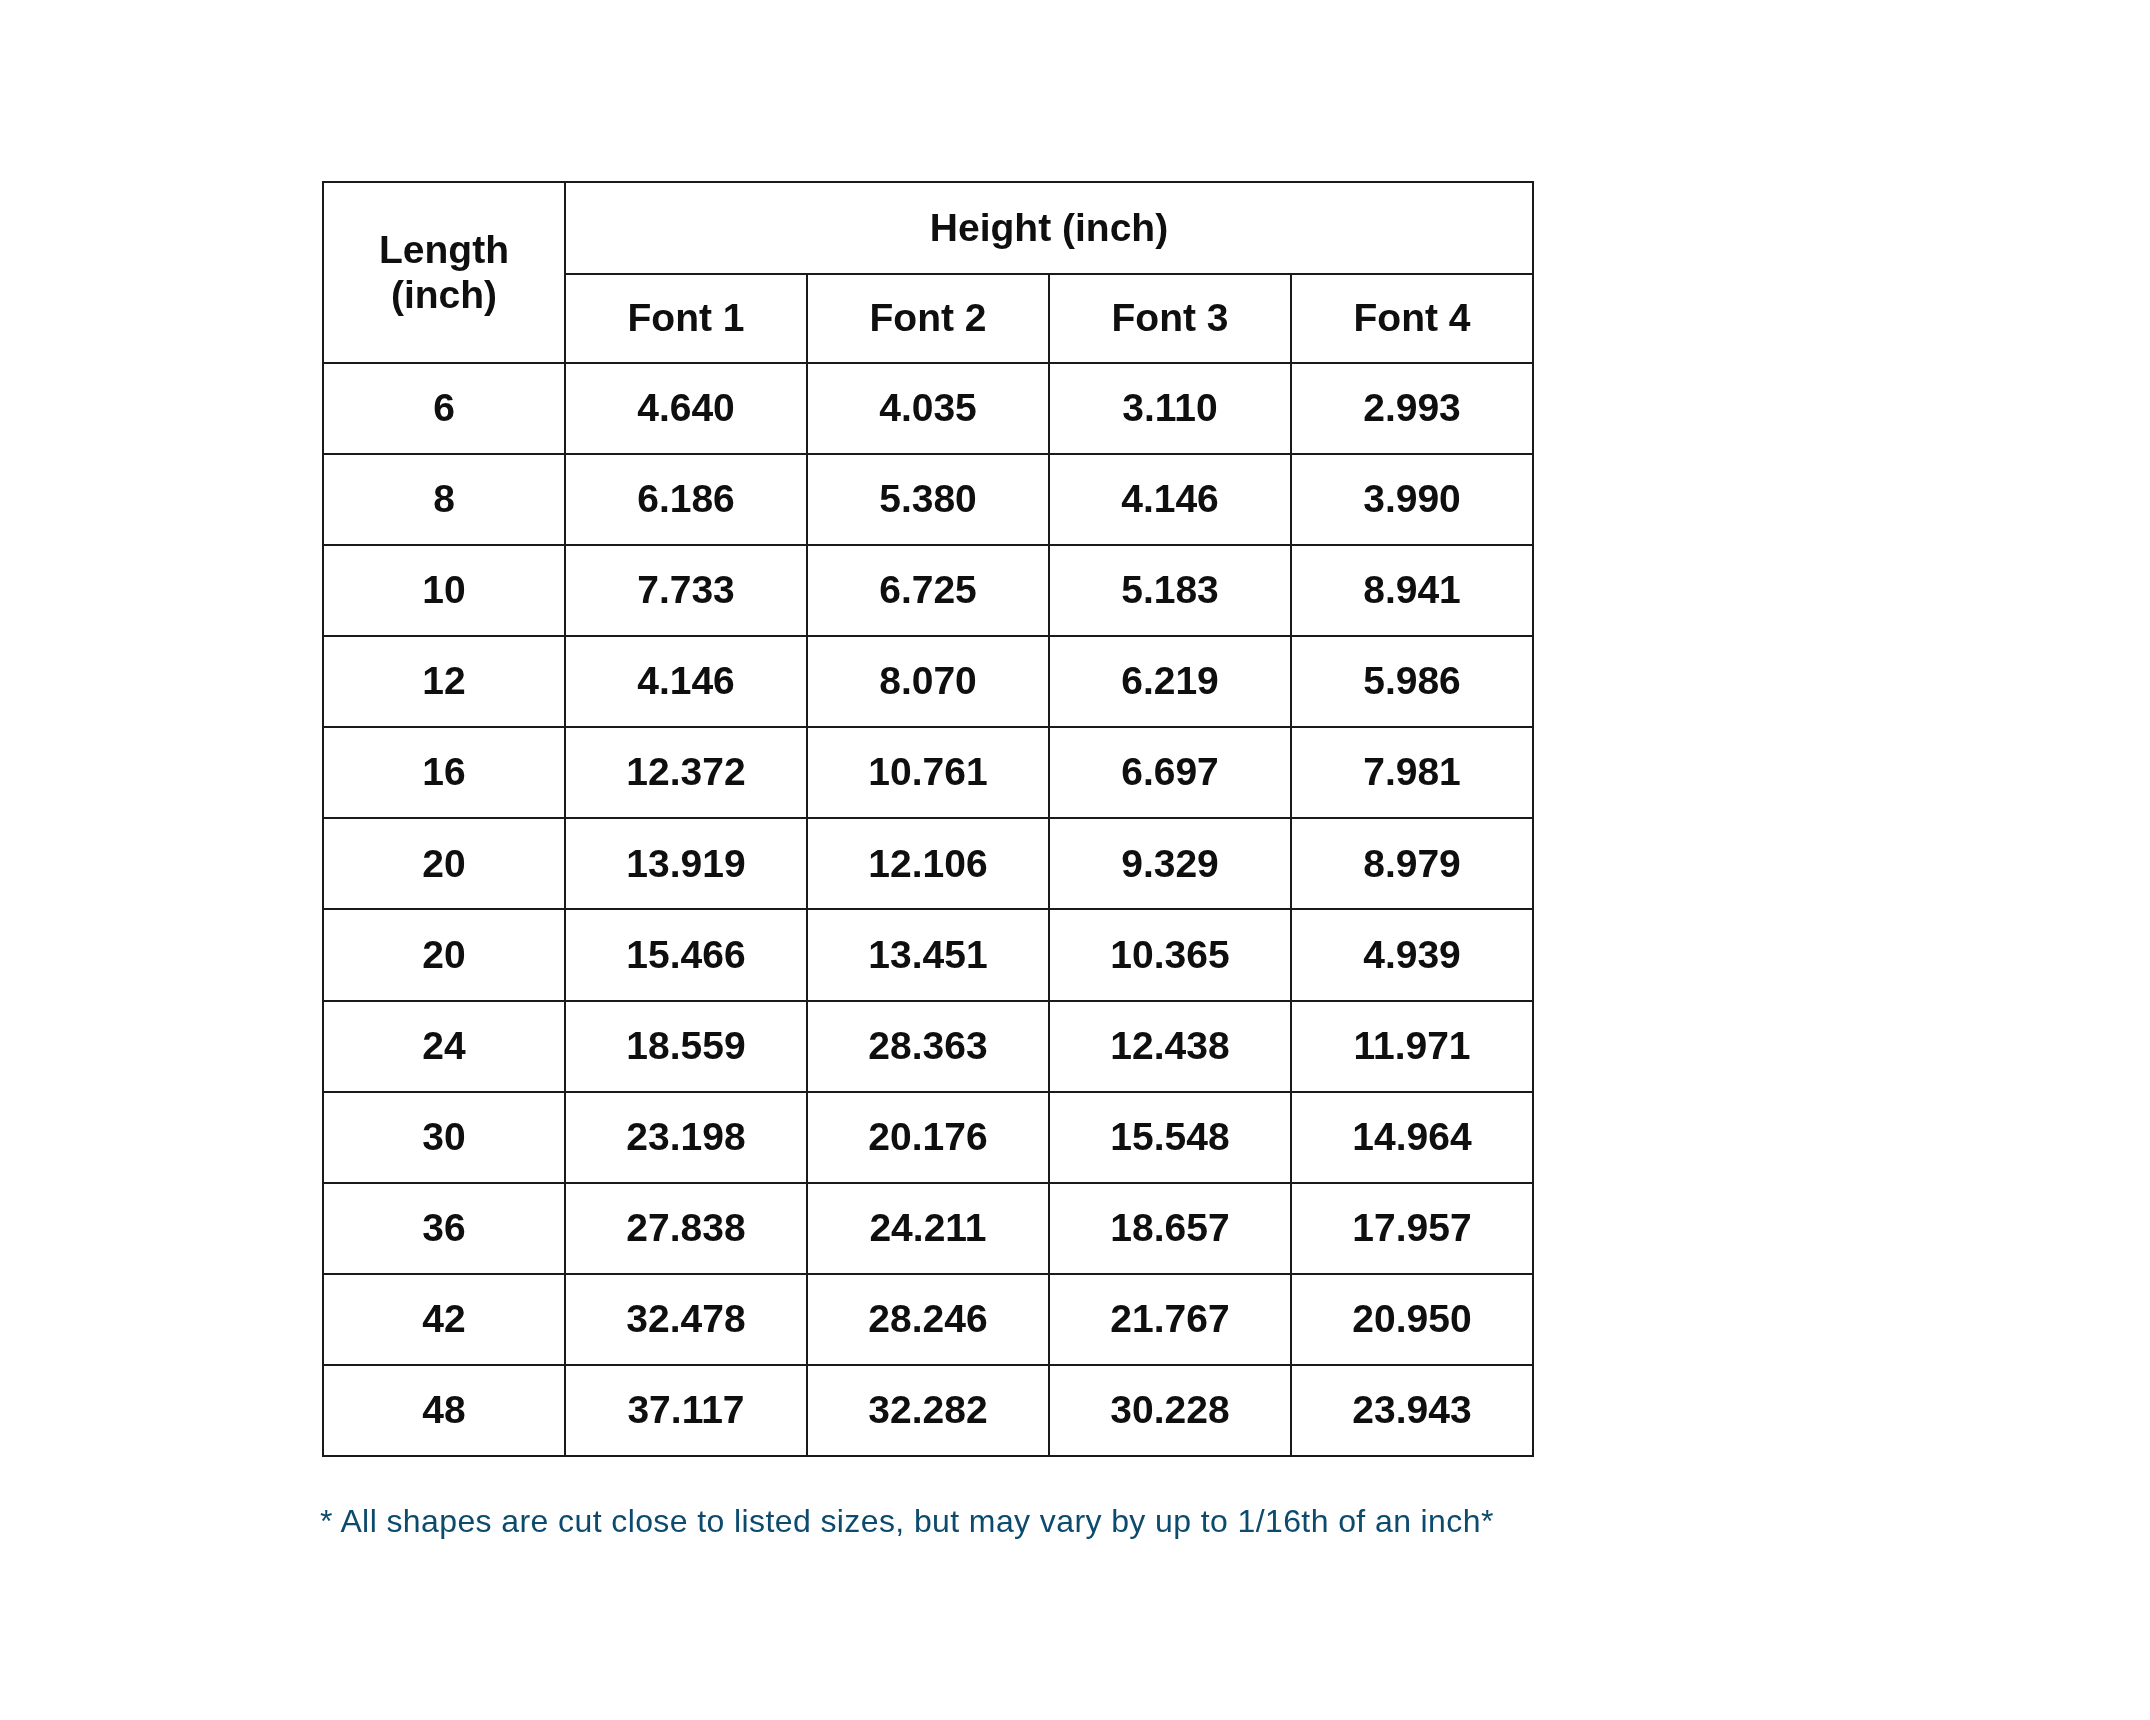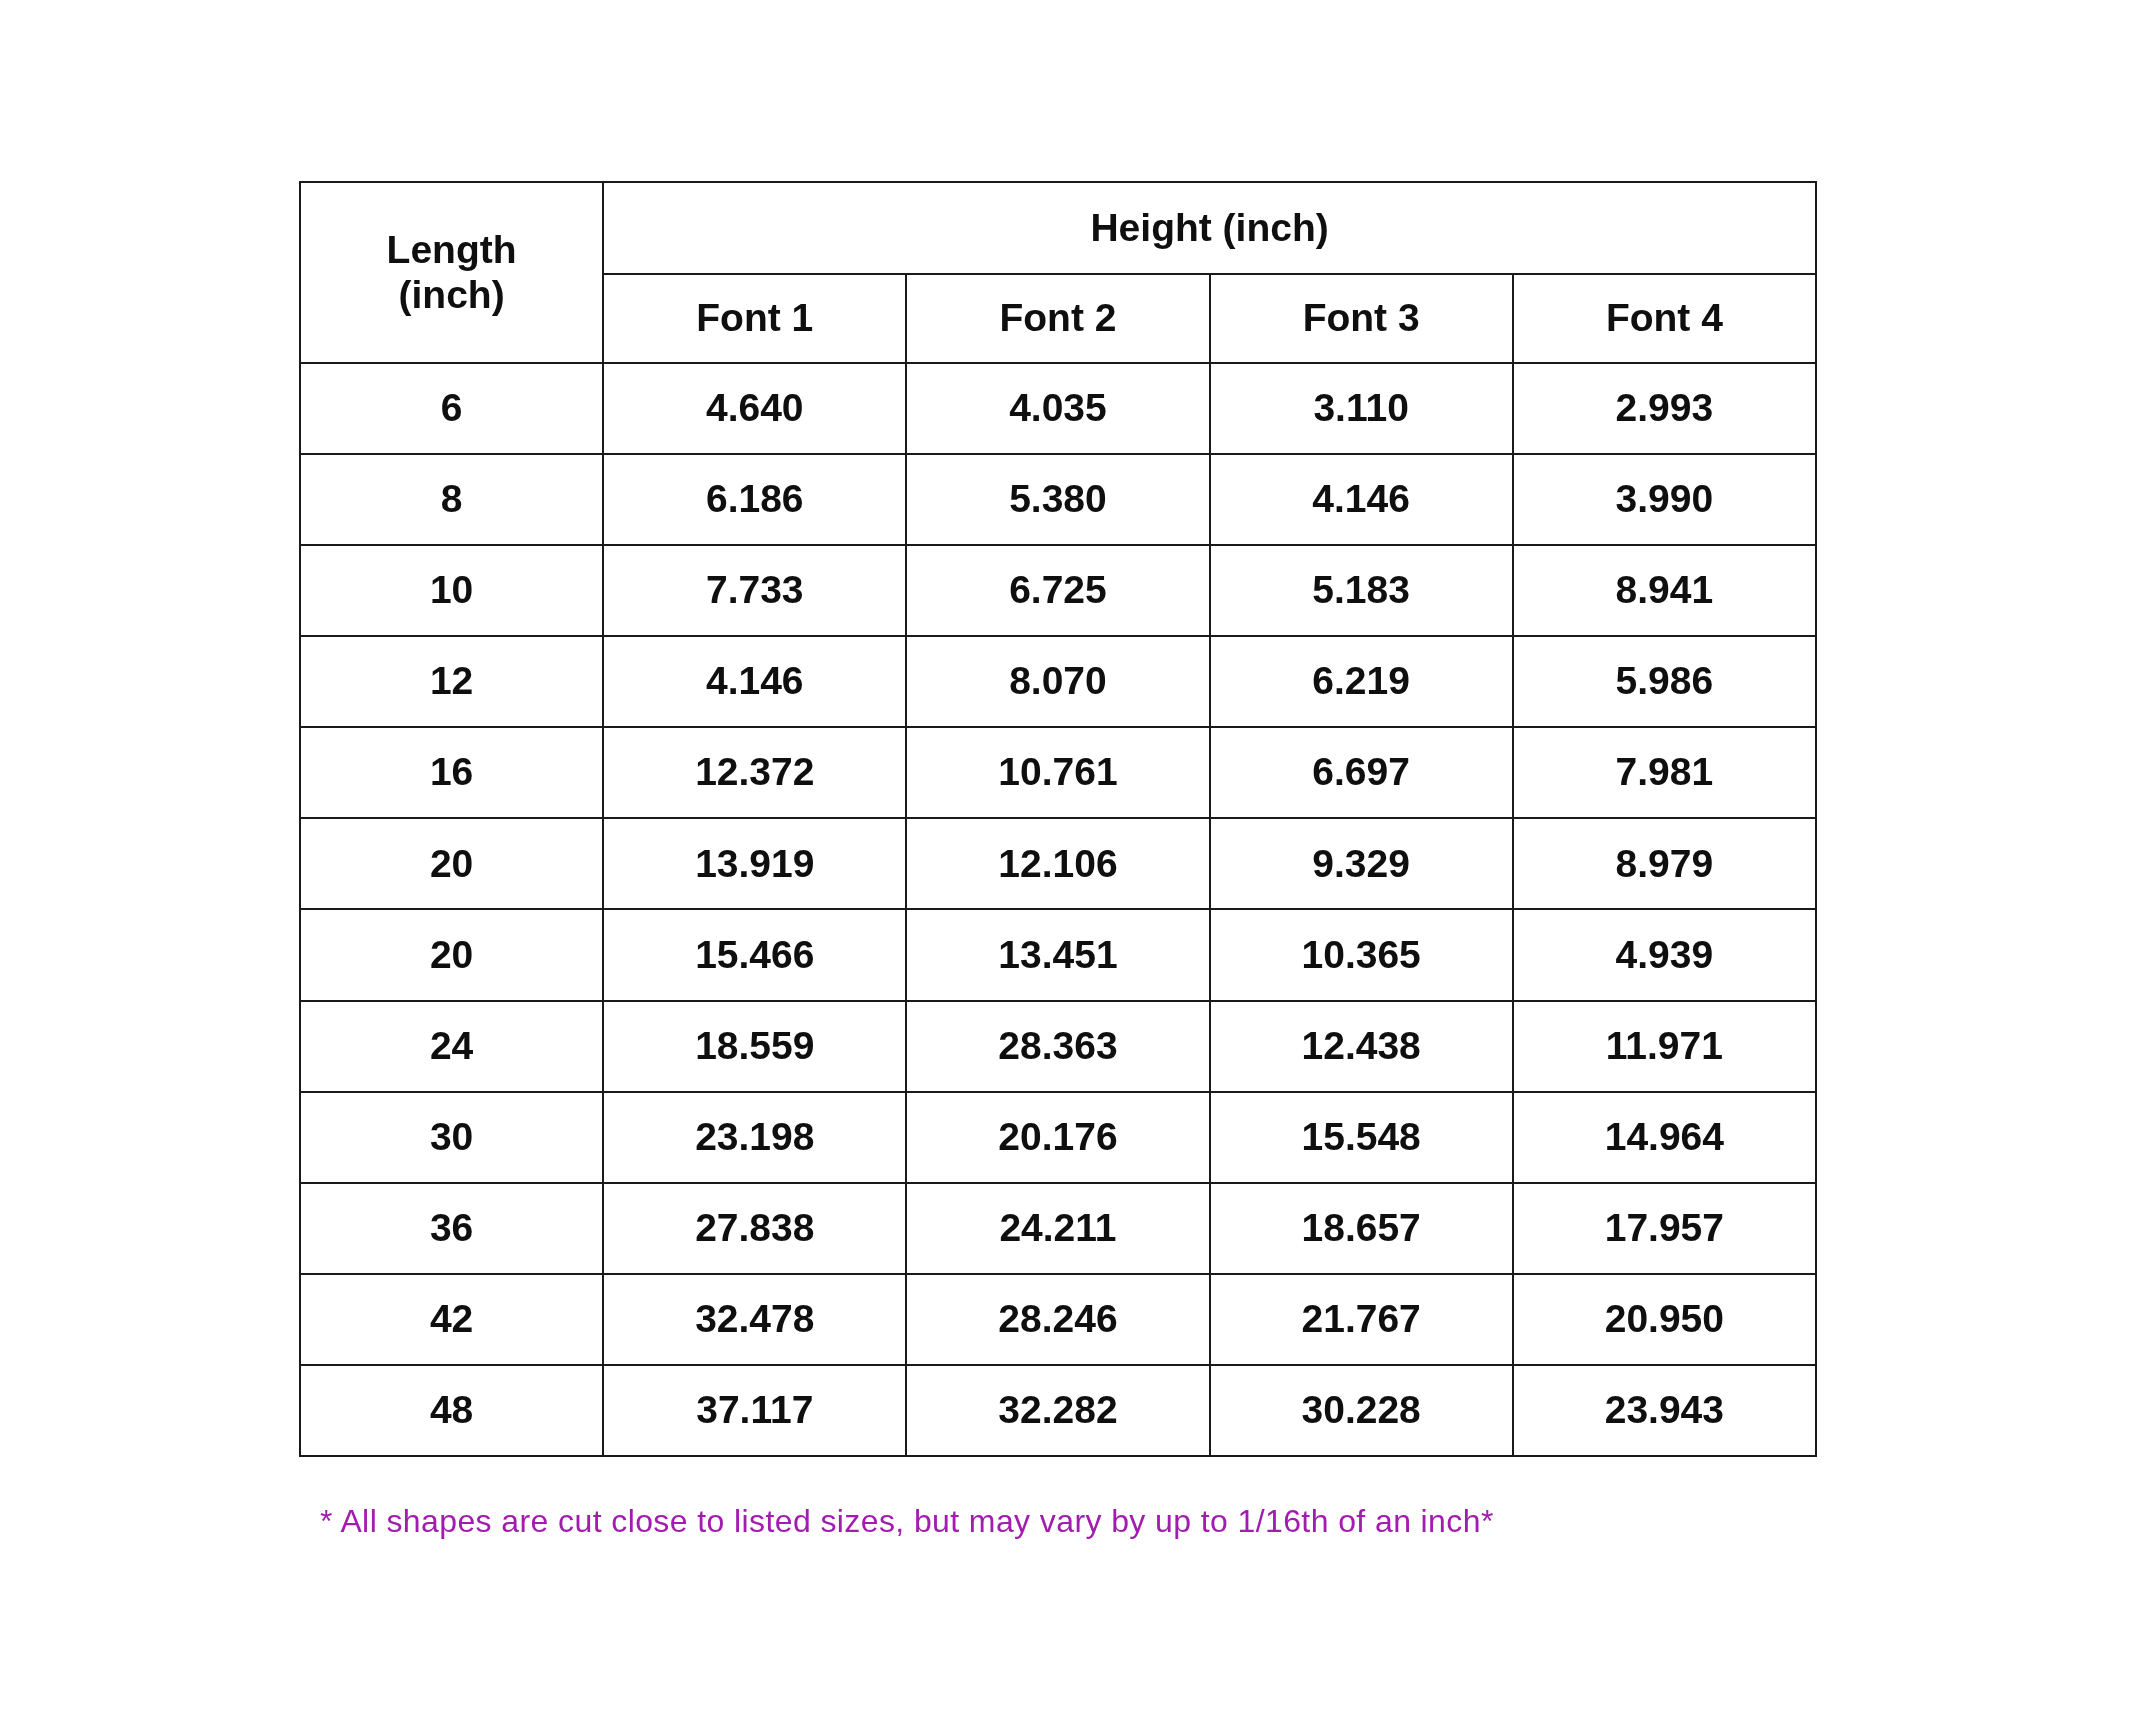"Length" .table-wrap { left: 299px -> 322px; width: 1518px -> 1212px }
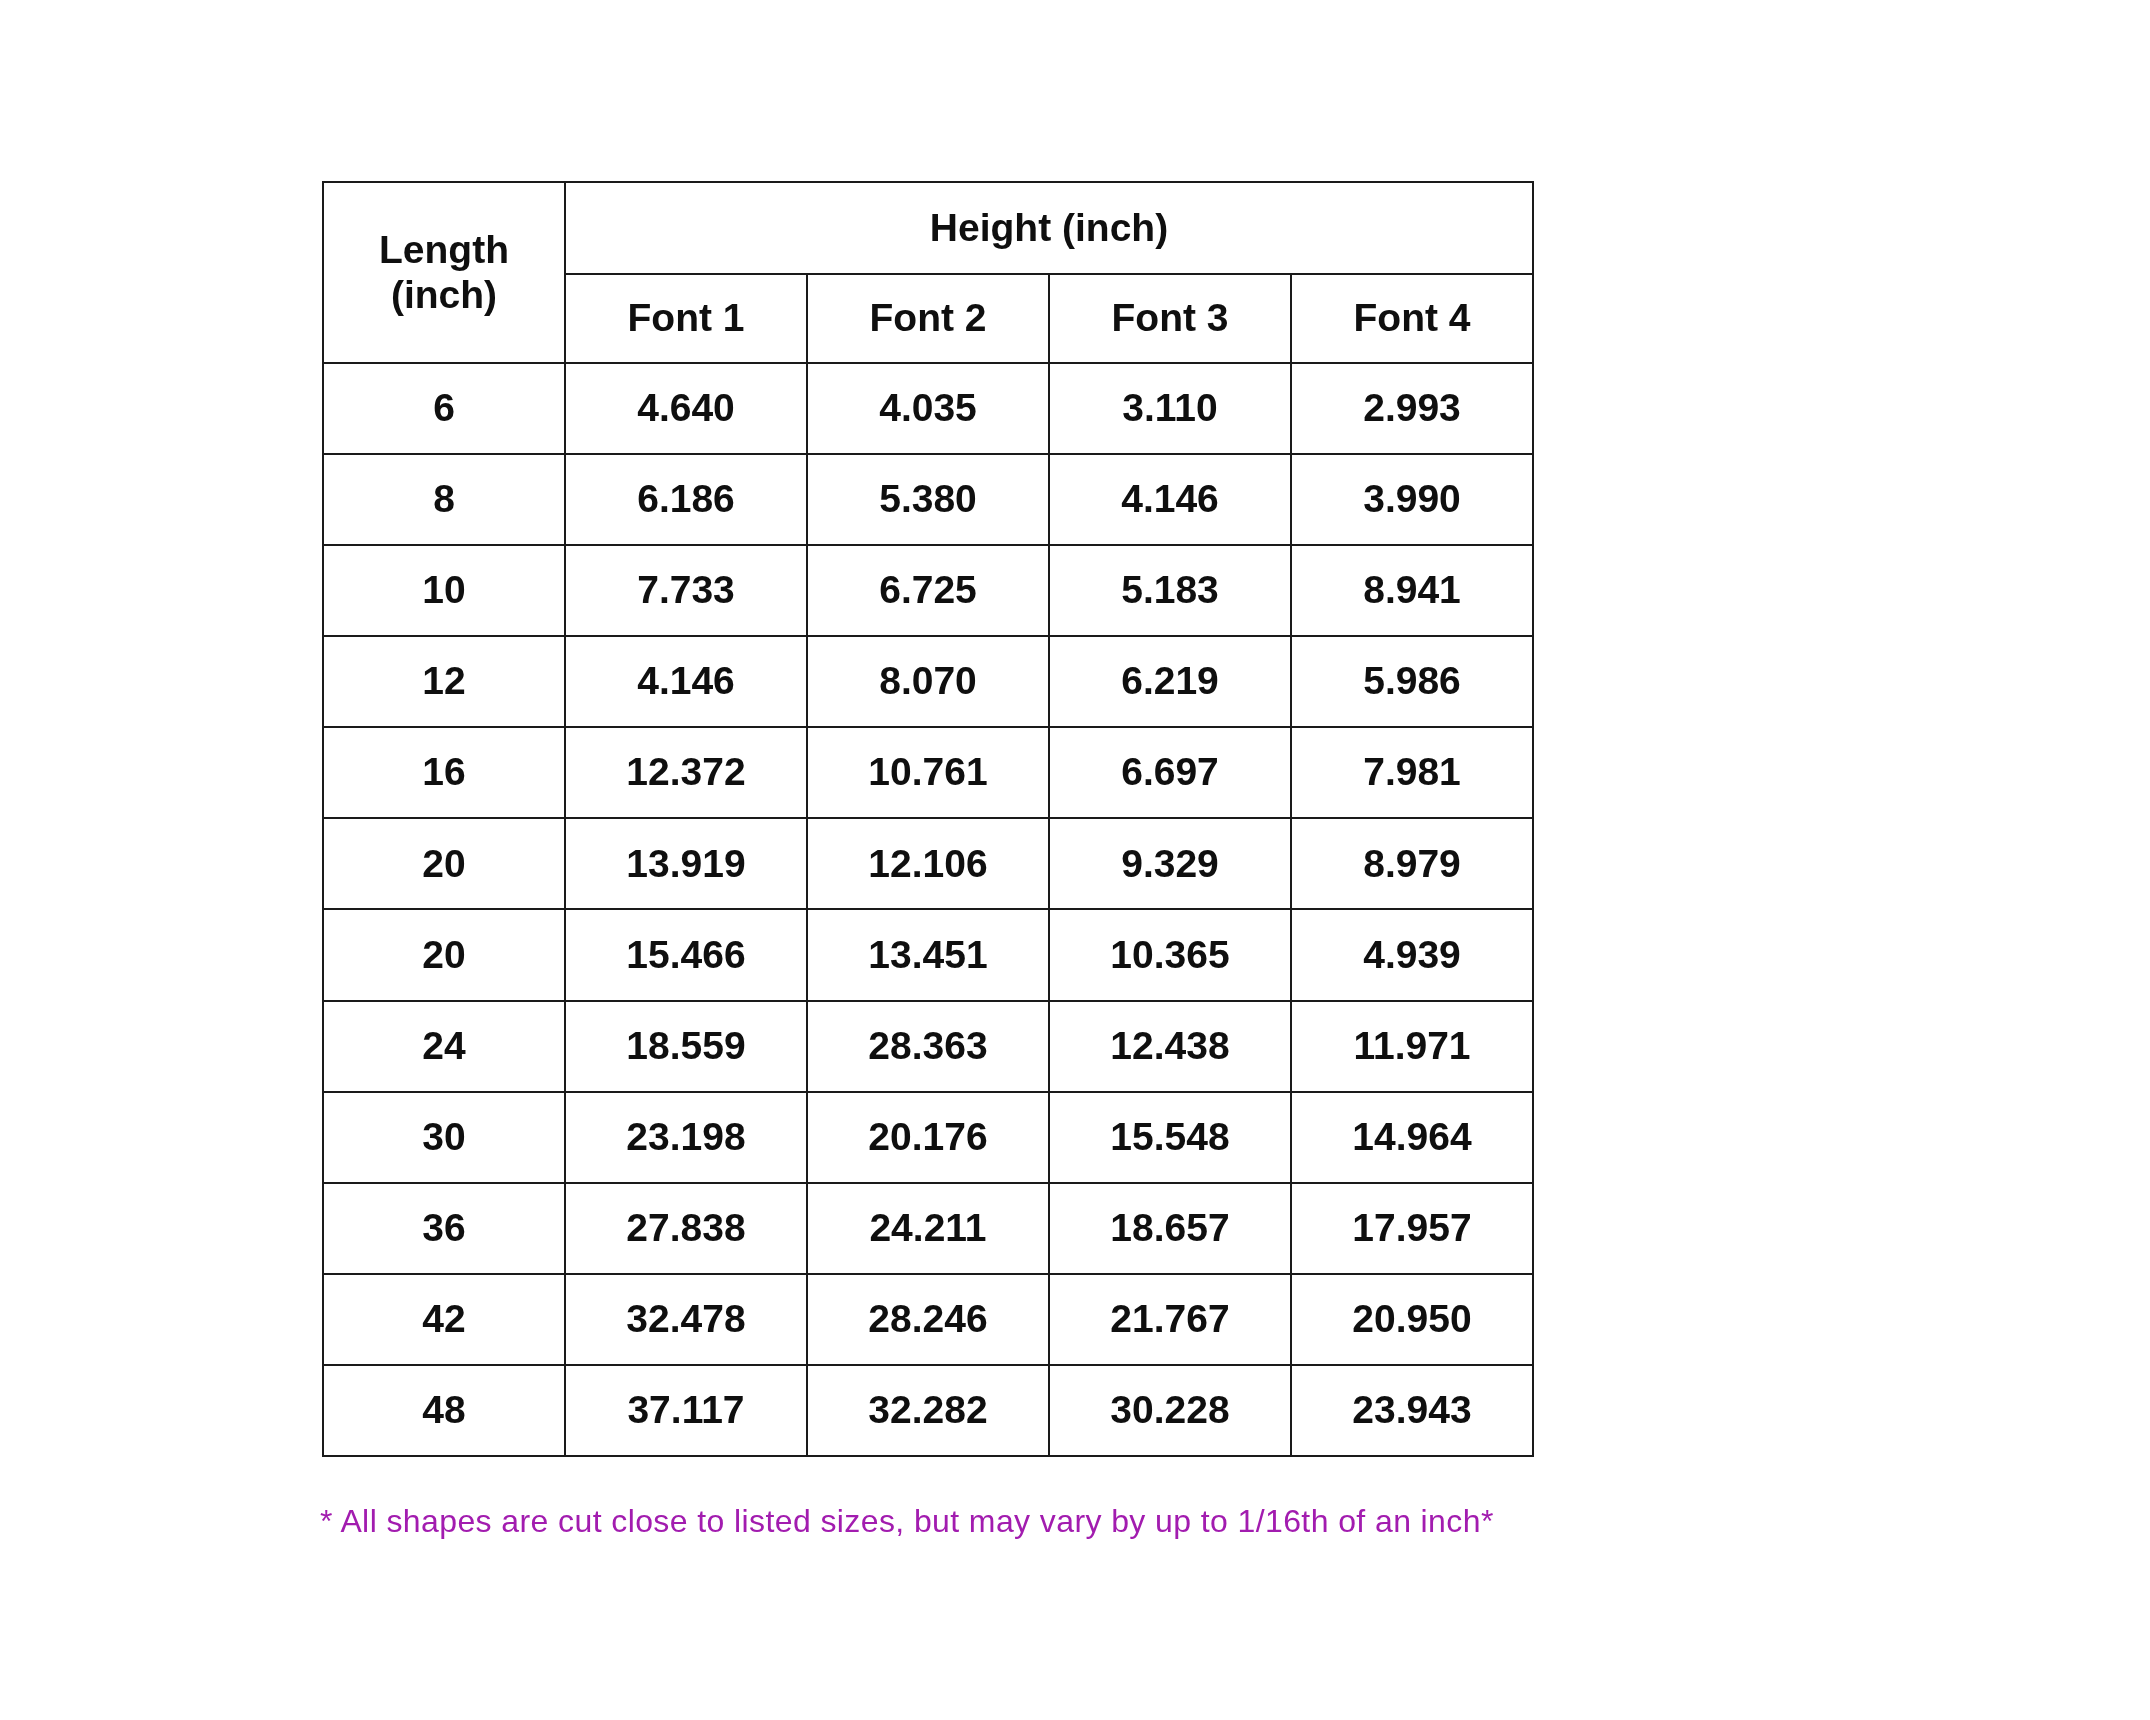"* All shapes are cut" .footnote { color: #a21caf -> #0c4a6e }
